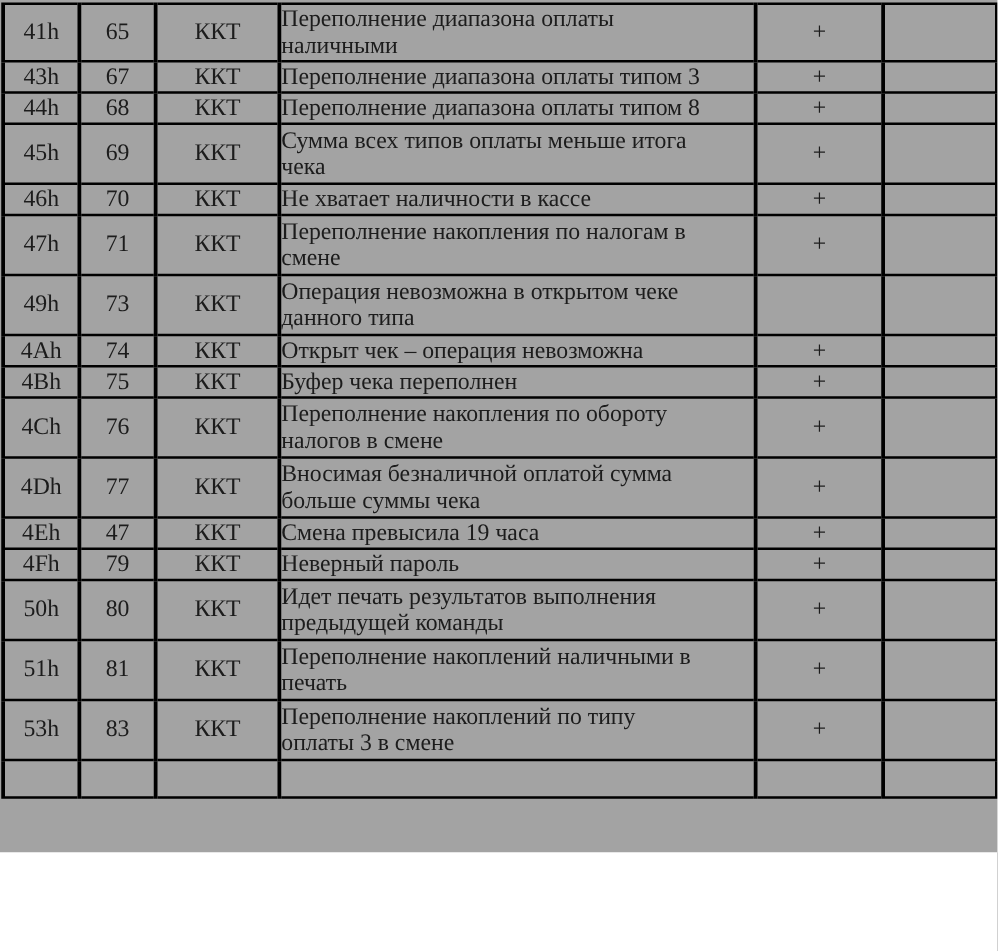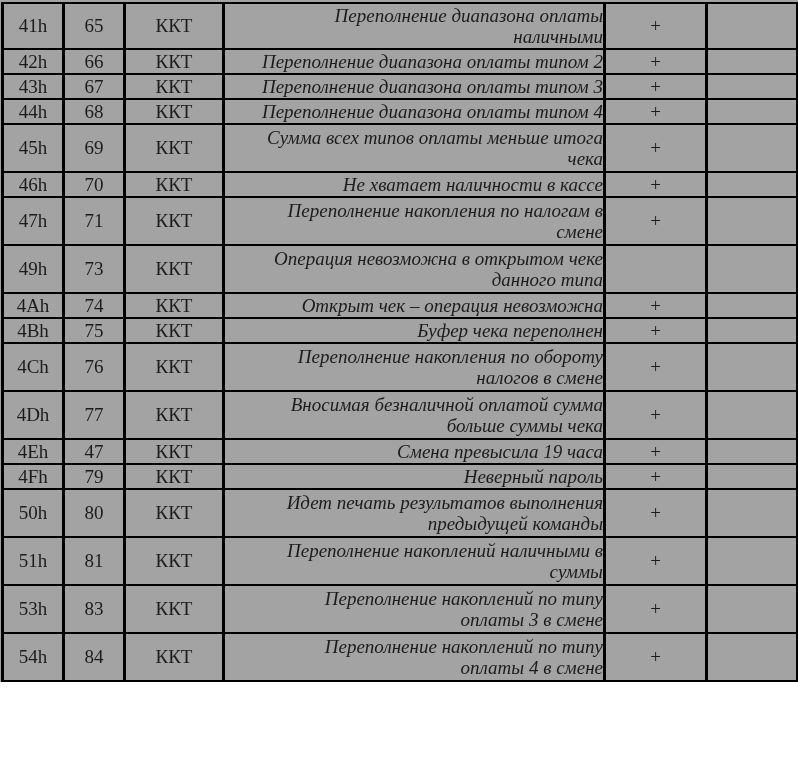"Переполнение диапазона оплаты" td.c-desc { font-style: italic -> none; text-align: right -> left }
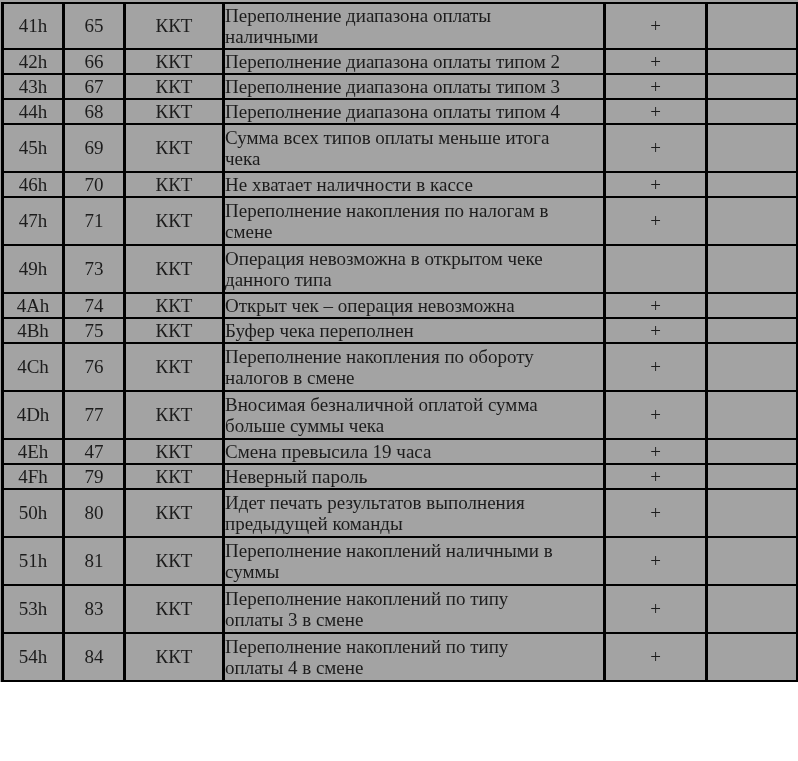"42h" tr.rs { html: <tr> <td>42h</td> <td>66</td> <td>ККТ</td> <td>Переполнение диапазона оплаты типом 2</td> <td>+</td> <td></td> </tr> -> none }
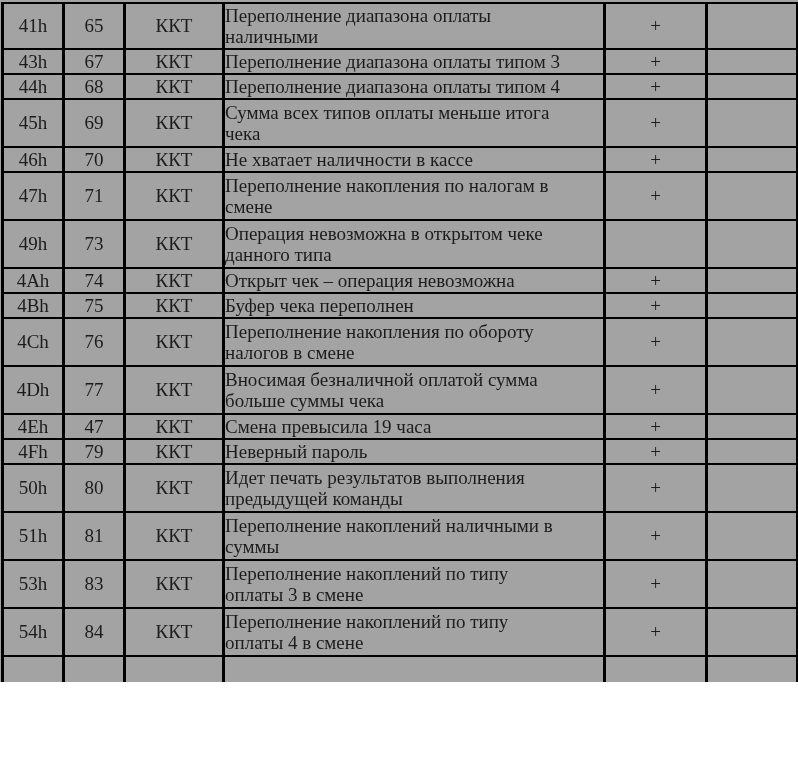"Переполнение диапазона оплаты типом 4" td.c-desc { text: 4 -> 8 }
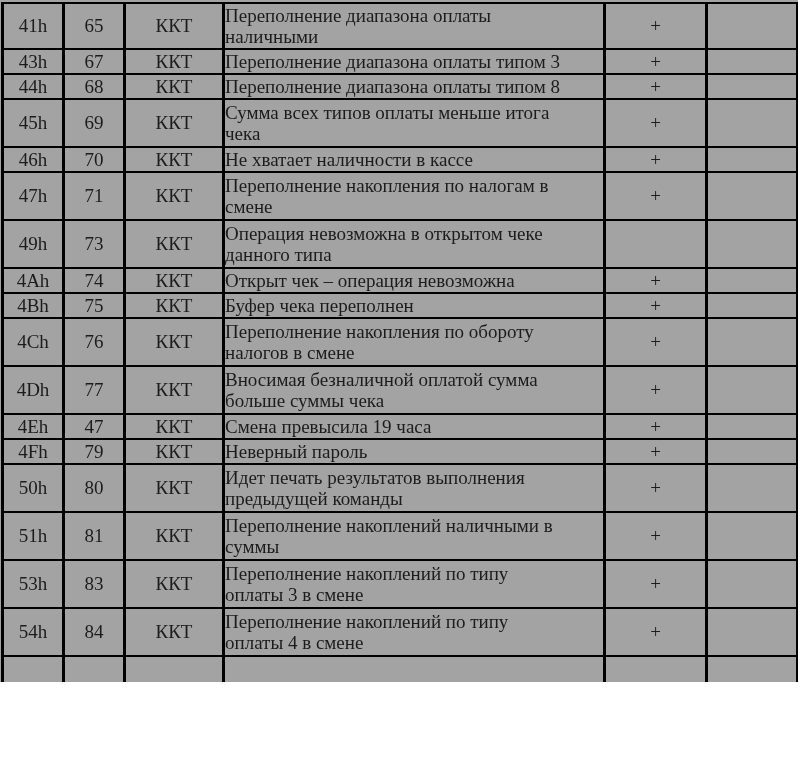"Переполнение накоплений наличными в" td.c-desc { text: суммы -> печать }
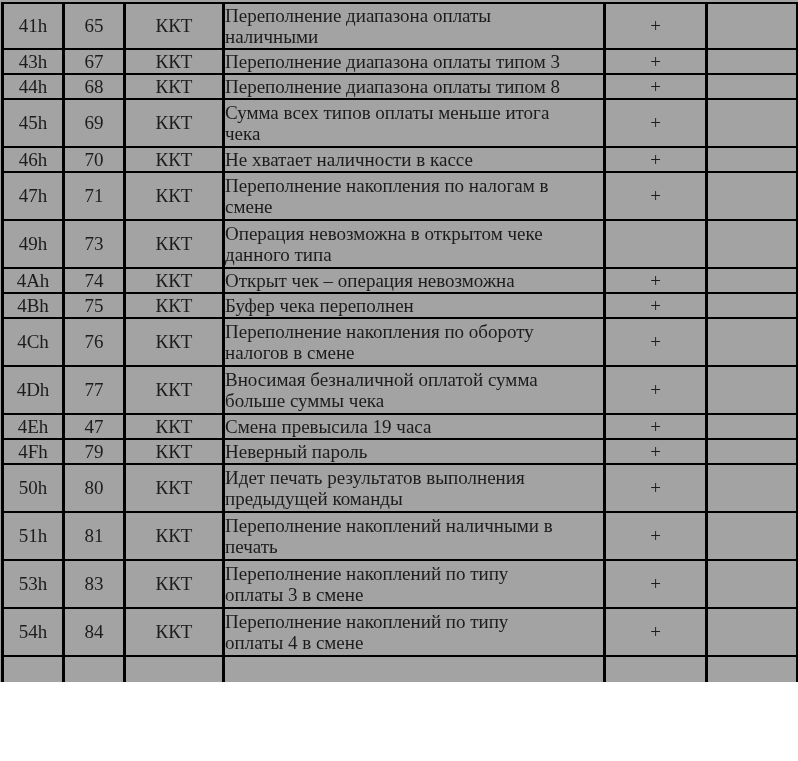"54h" tr.rd { html: <tr> <td>54h</td> <td>84</td> <td>ККТ</td> <td>Переполнение накоплений по типу оплаты 4 в смене</td> <td>+</td> <td></td> </tr> -> none }
